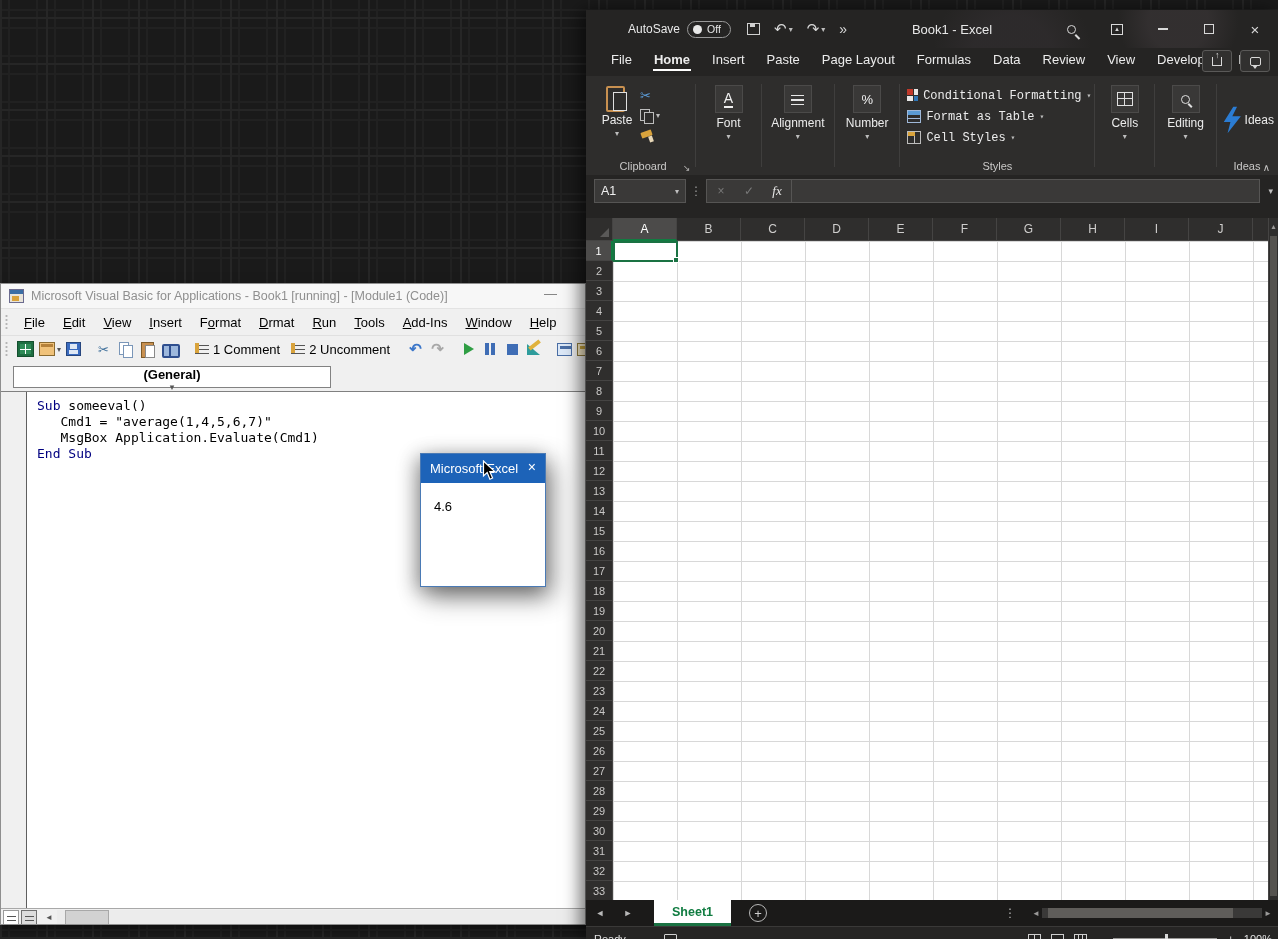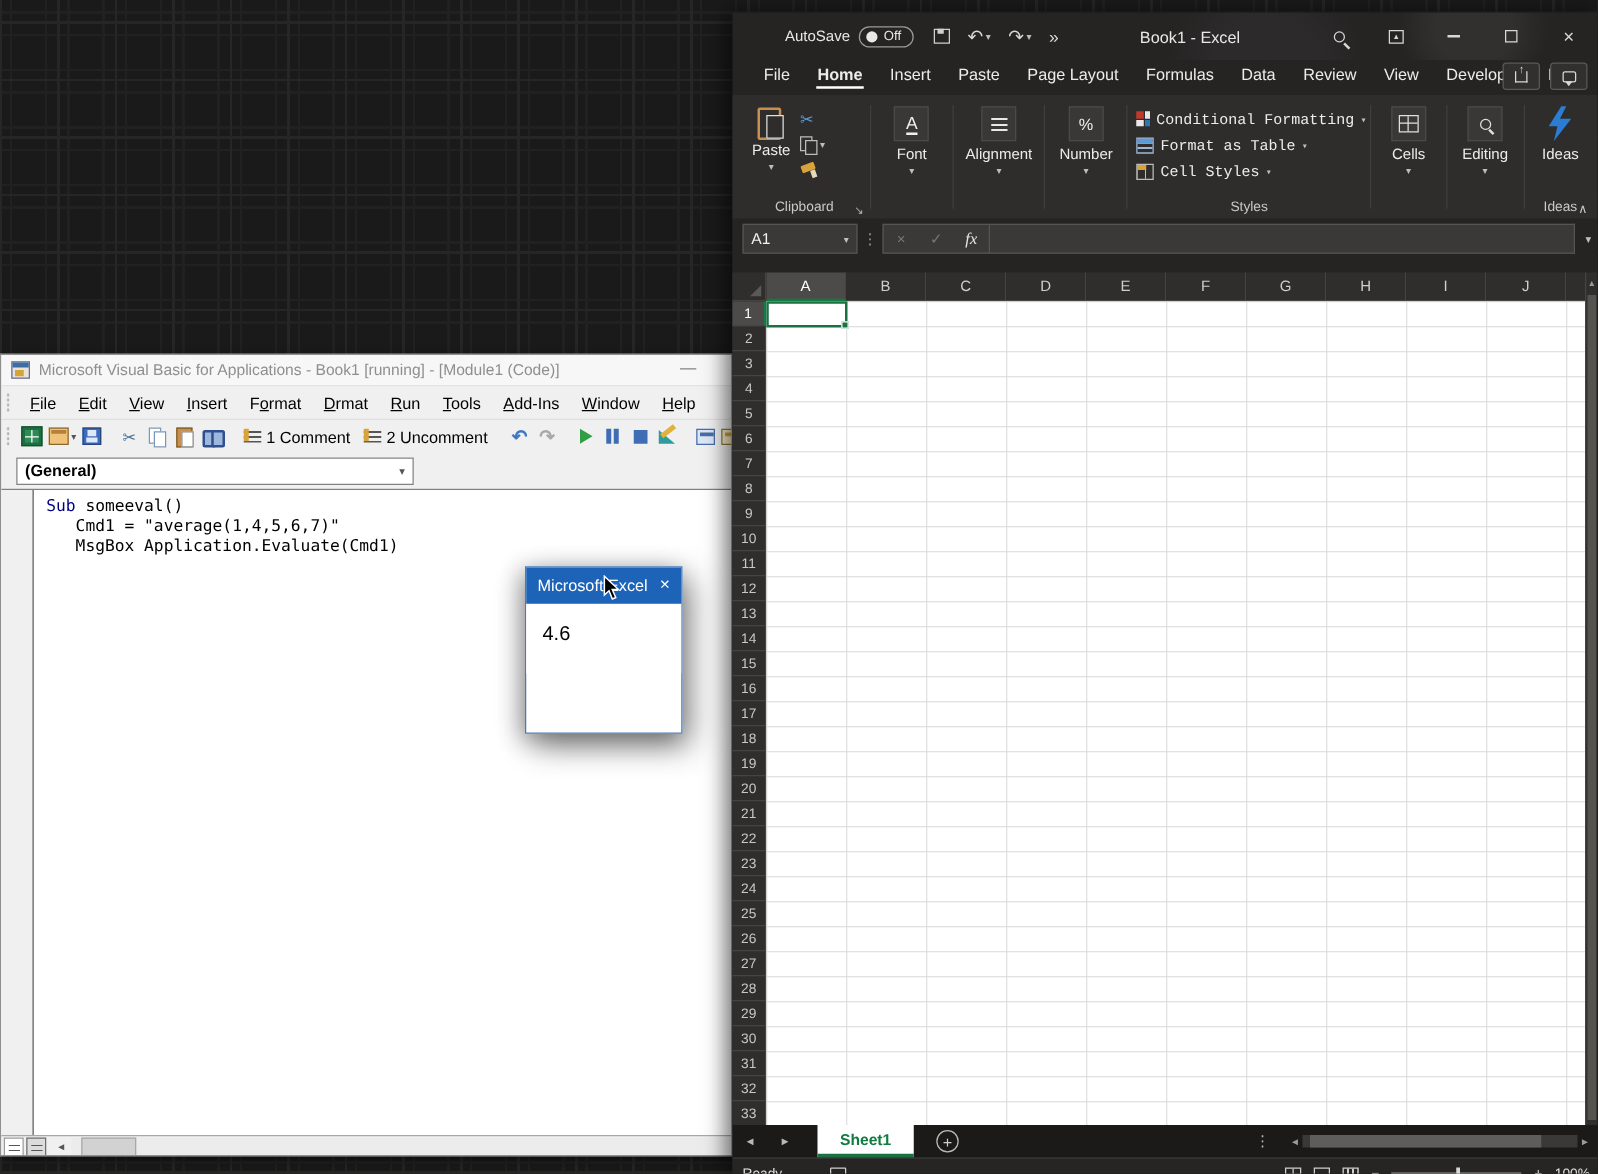"Ideas" .g-ideas { flex-direction: column -> row }
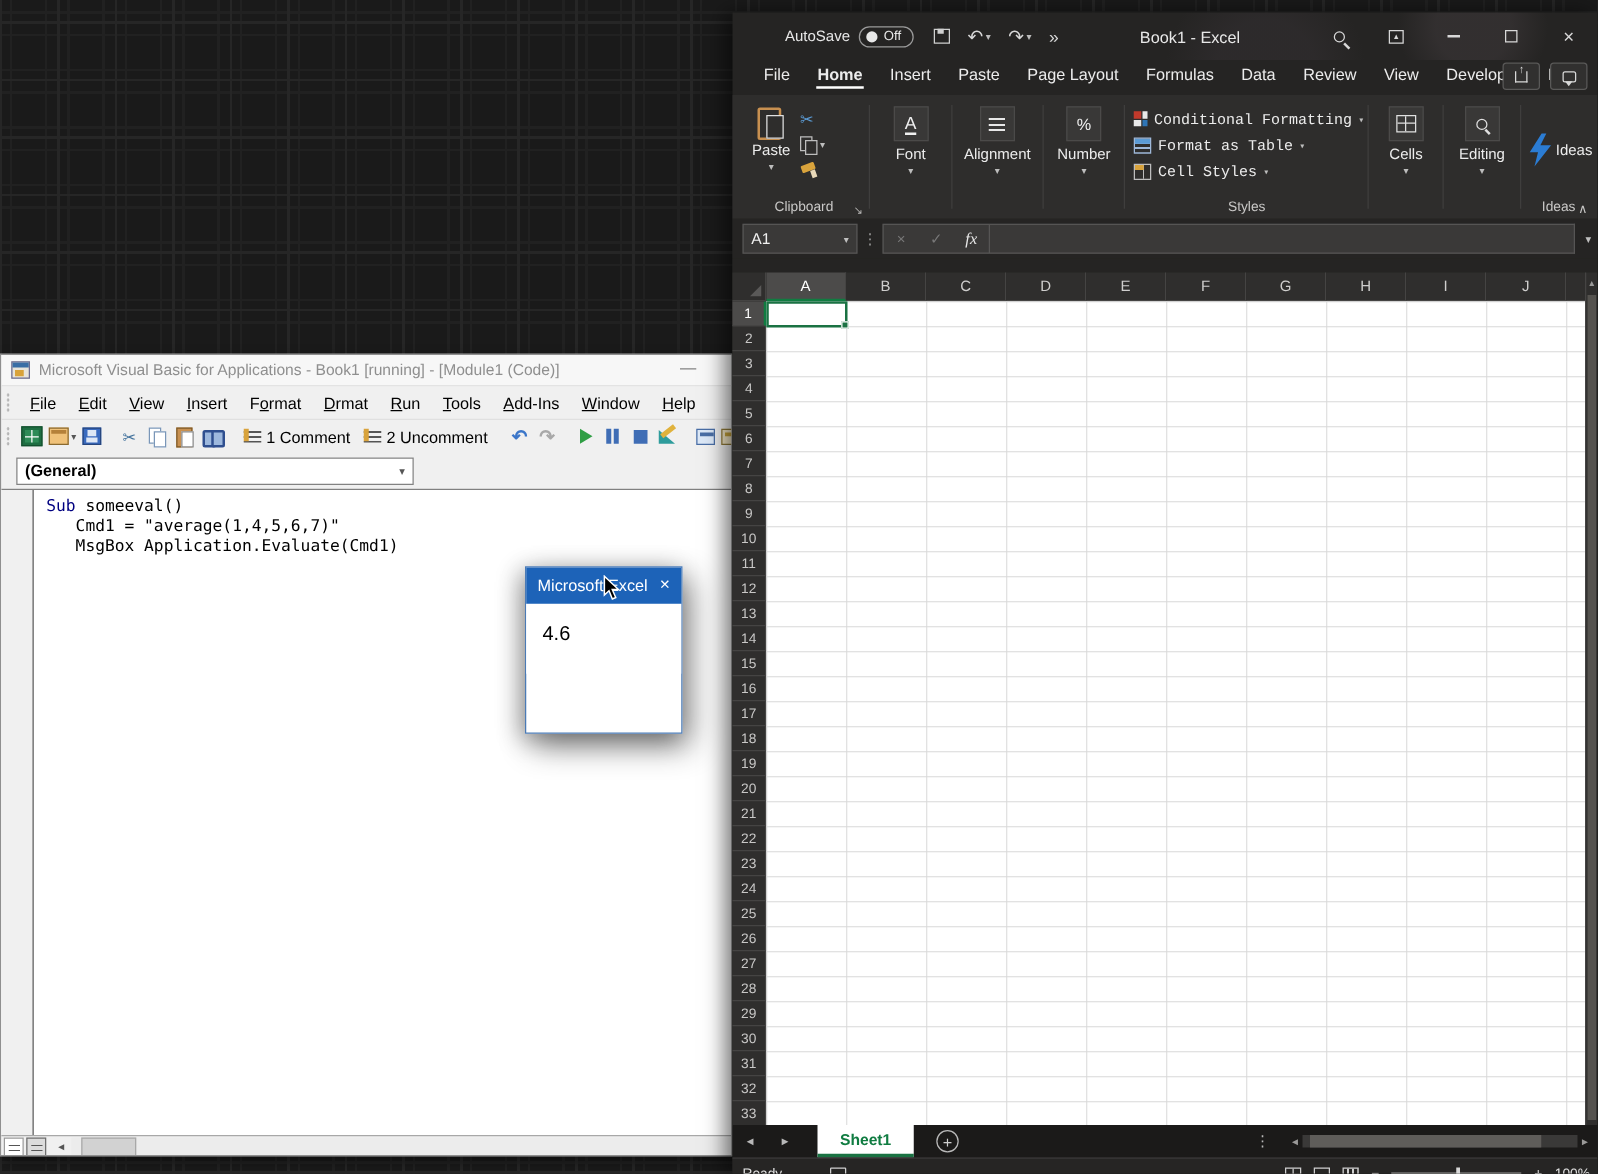"(General)" .combo-general { flex-direction: none -> column }
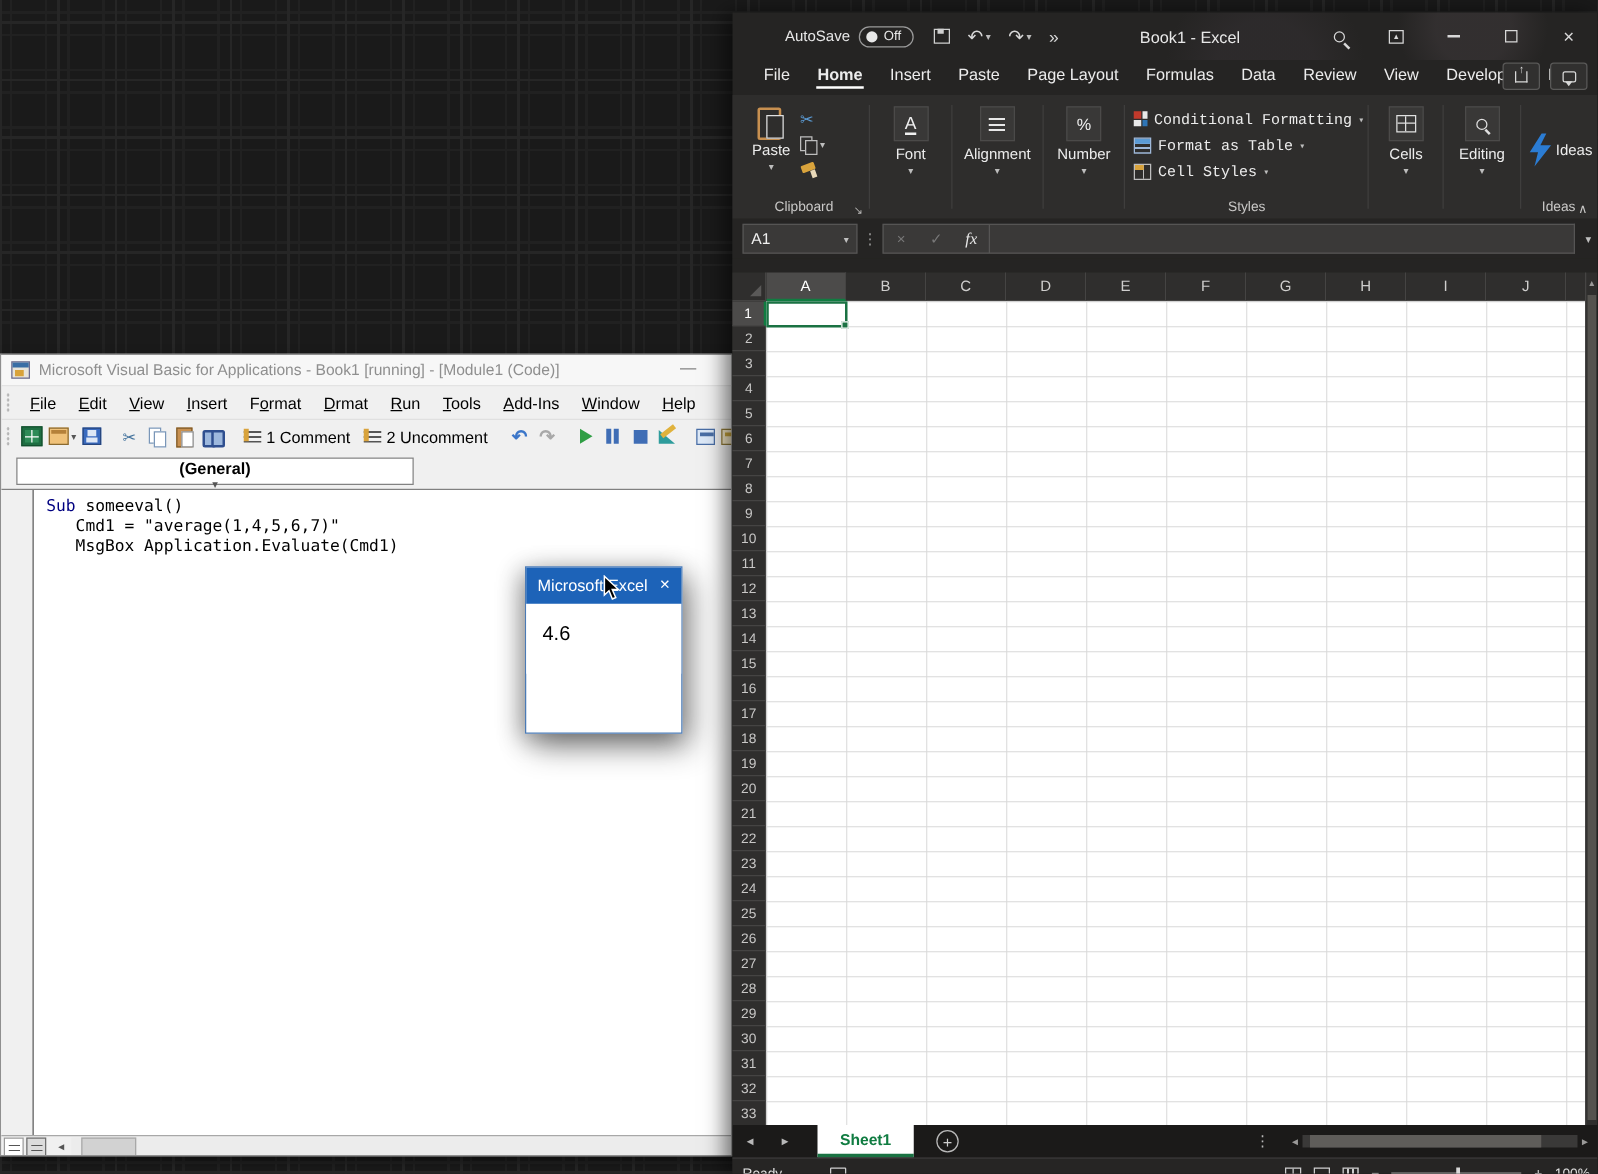"End Sub" div.code-line { html: none -> <div><span>End Sub</span></div> }
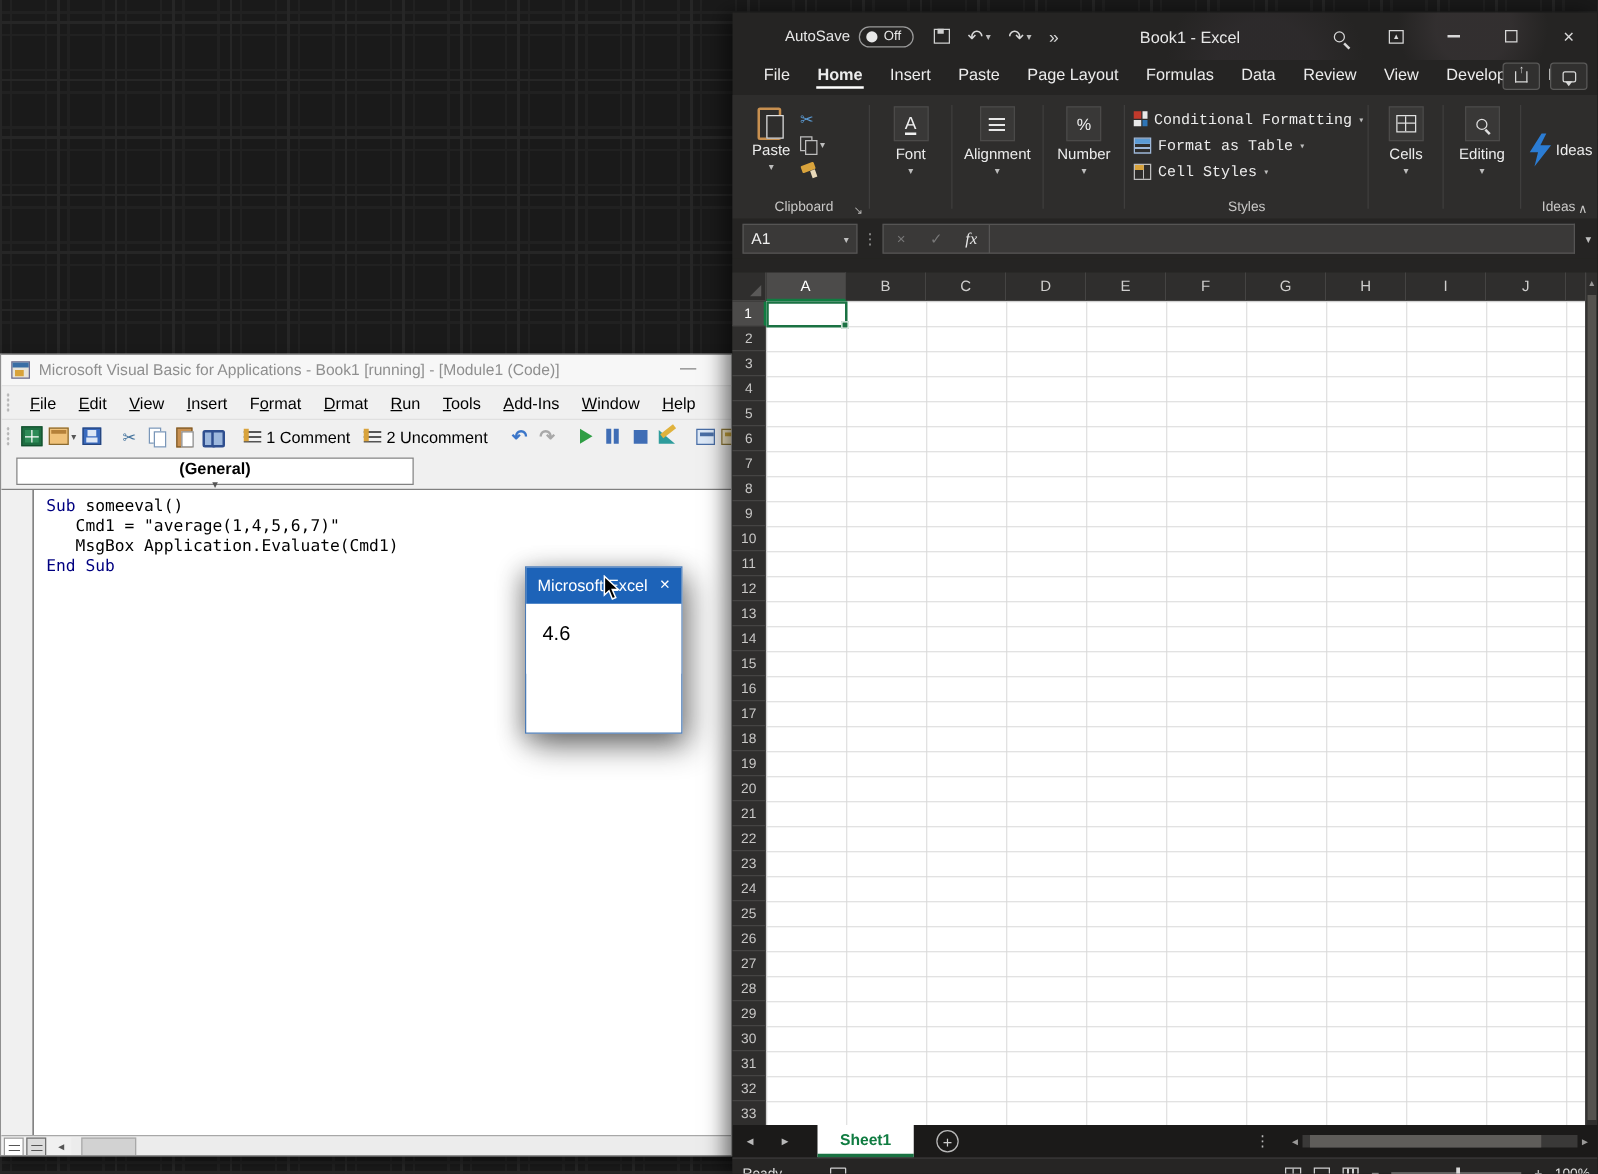"4.6" .dlg-msg { font-size: 16px -> 13px }
